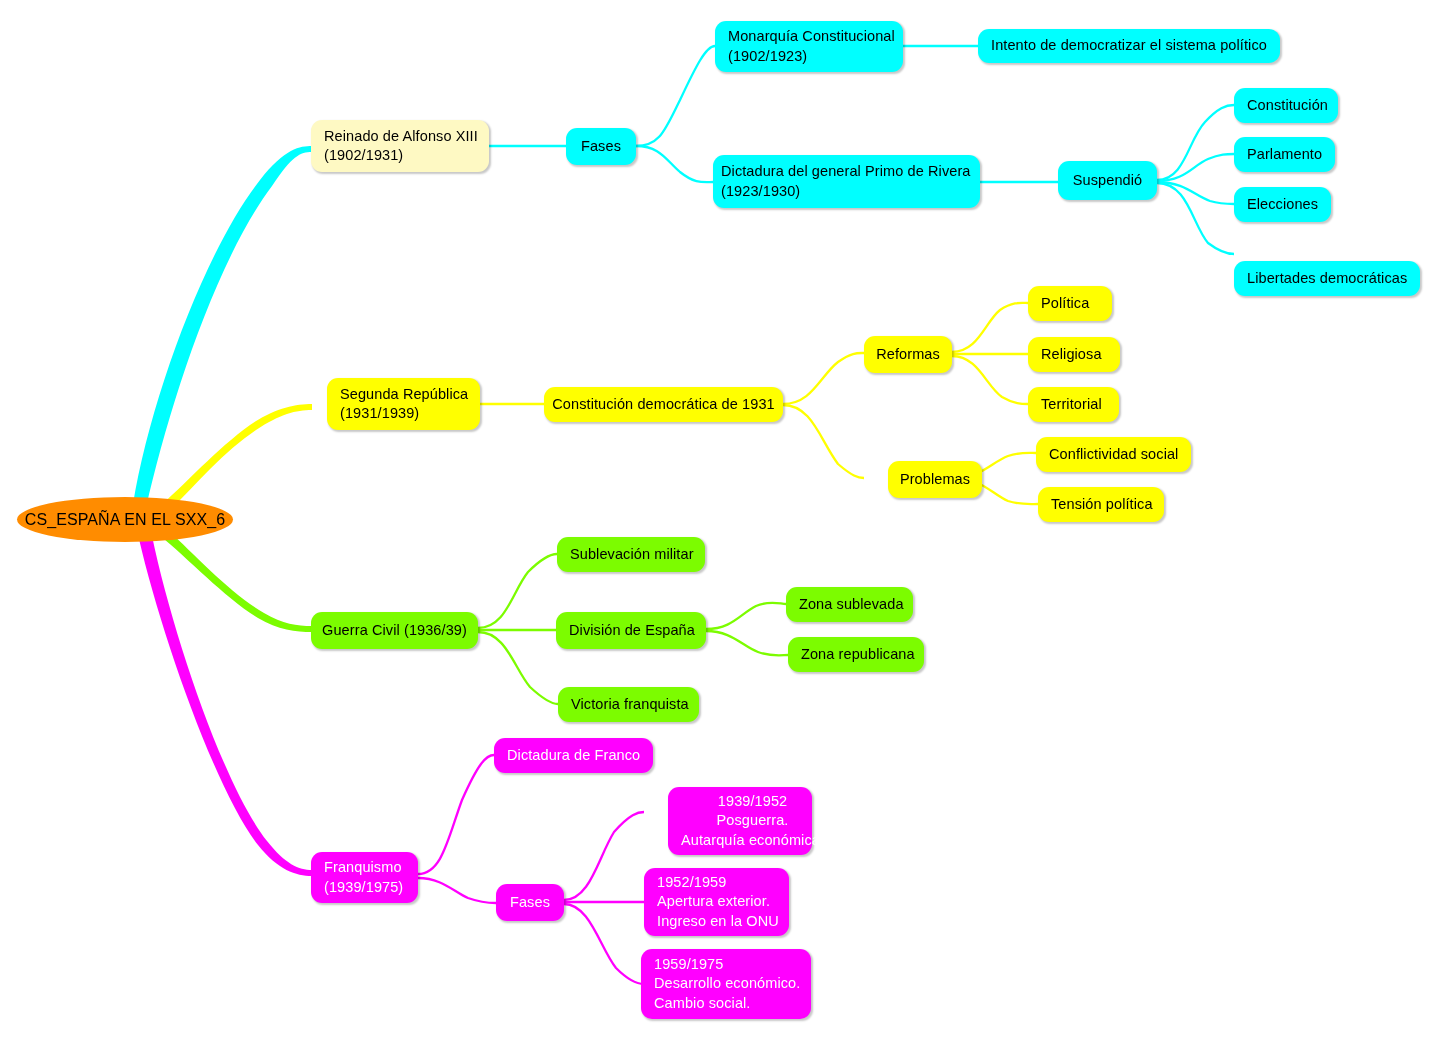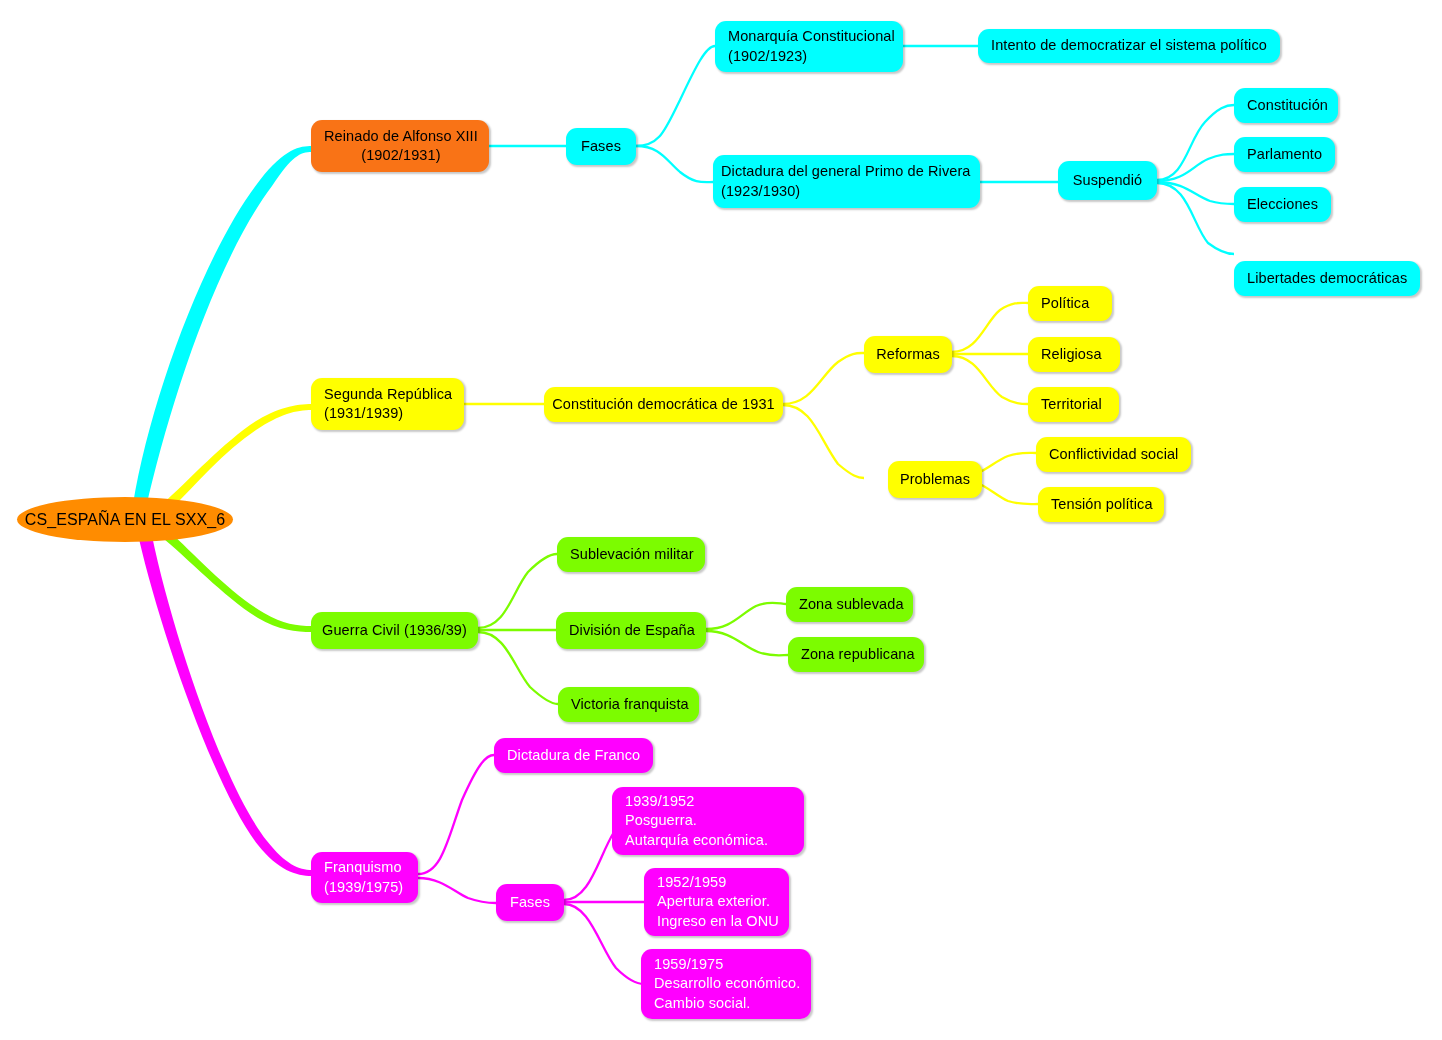"Reinado de Alfonso XIII" div.node { background: #f97316 -> #fef9c3; text-align: center -> none }
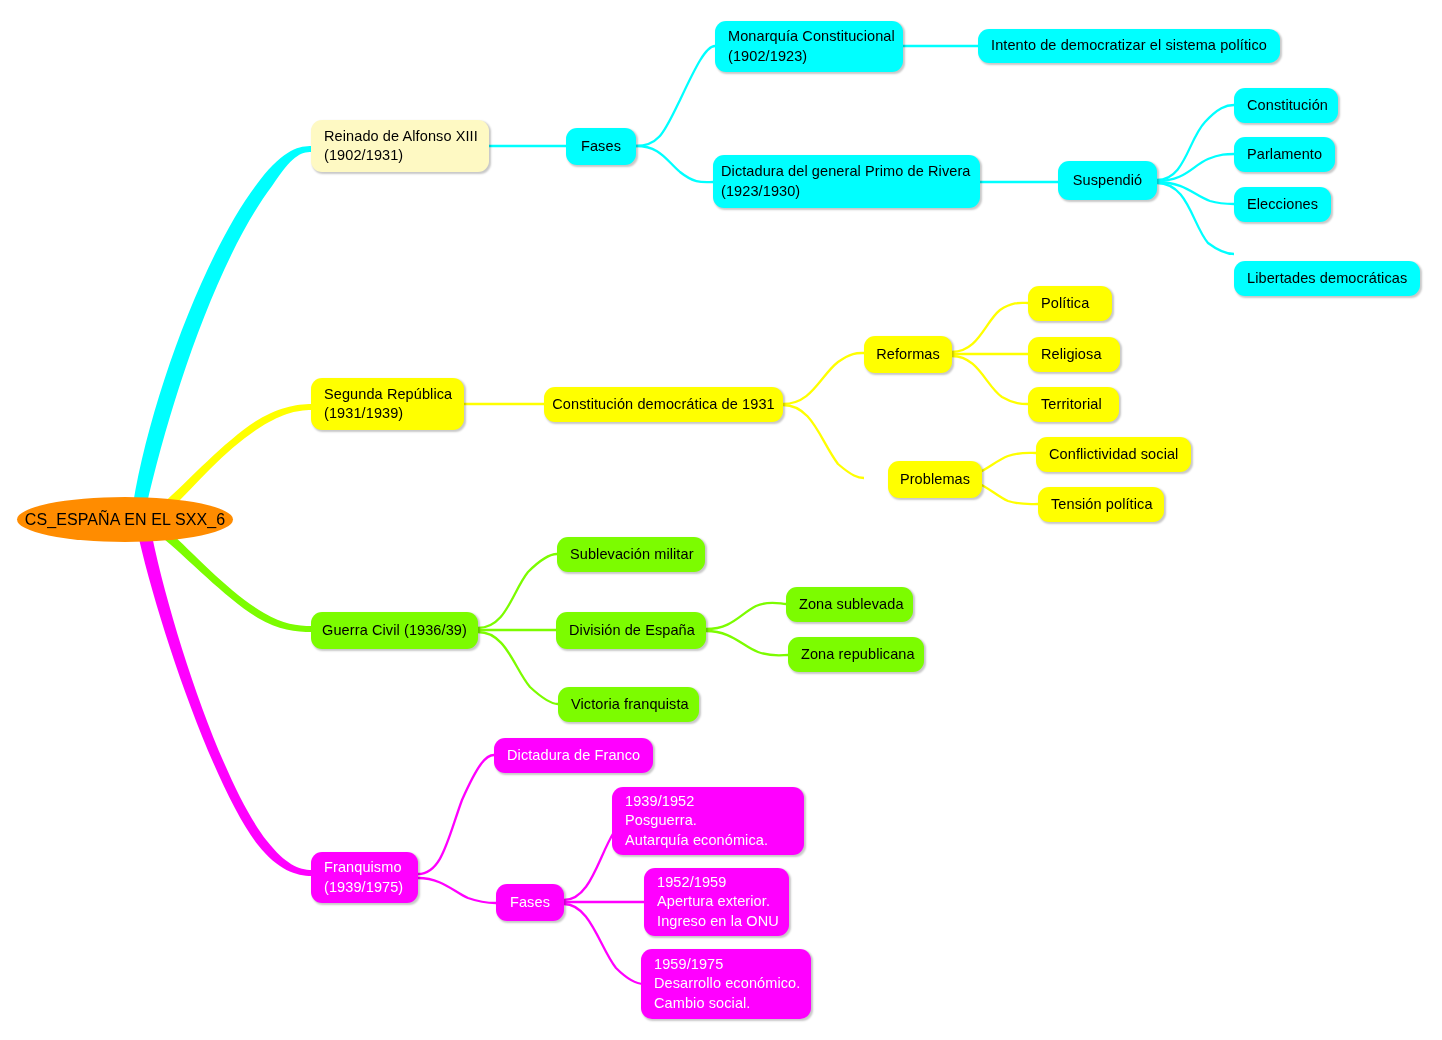"Segunda República" div.node { left: 311px -> 327px }
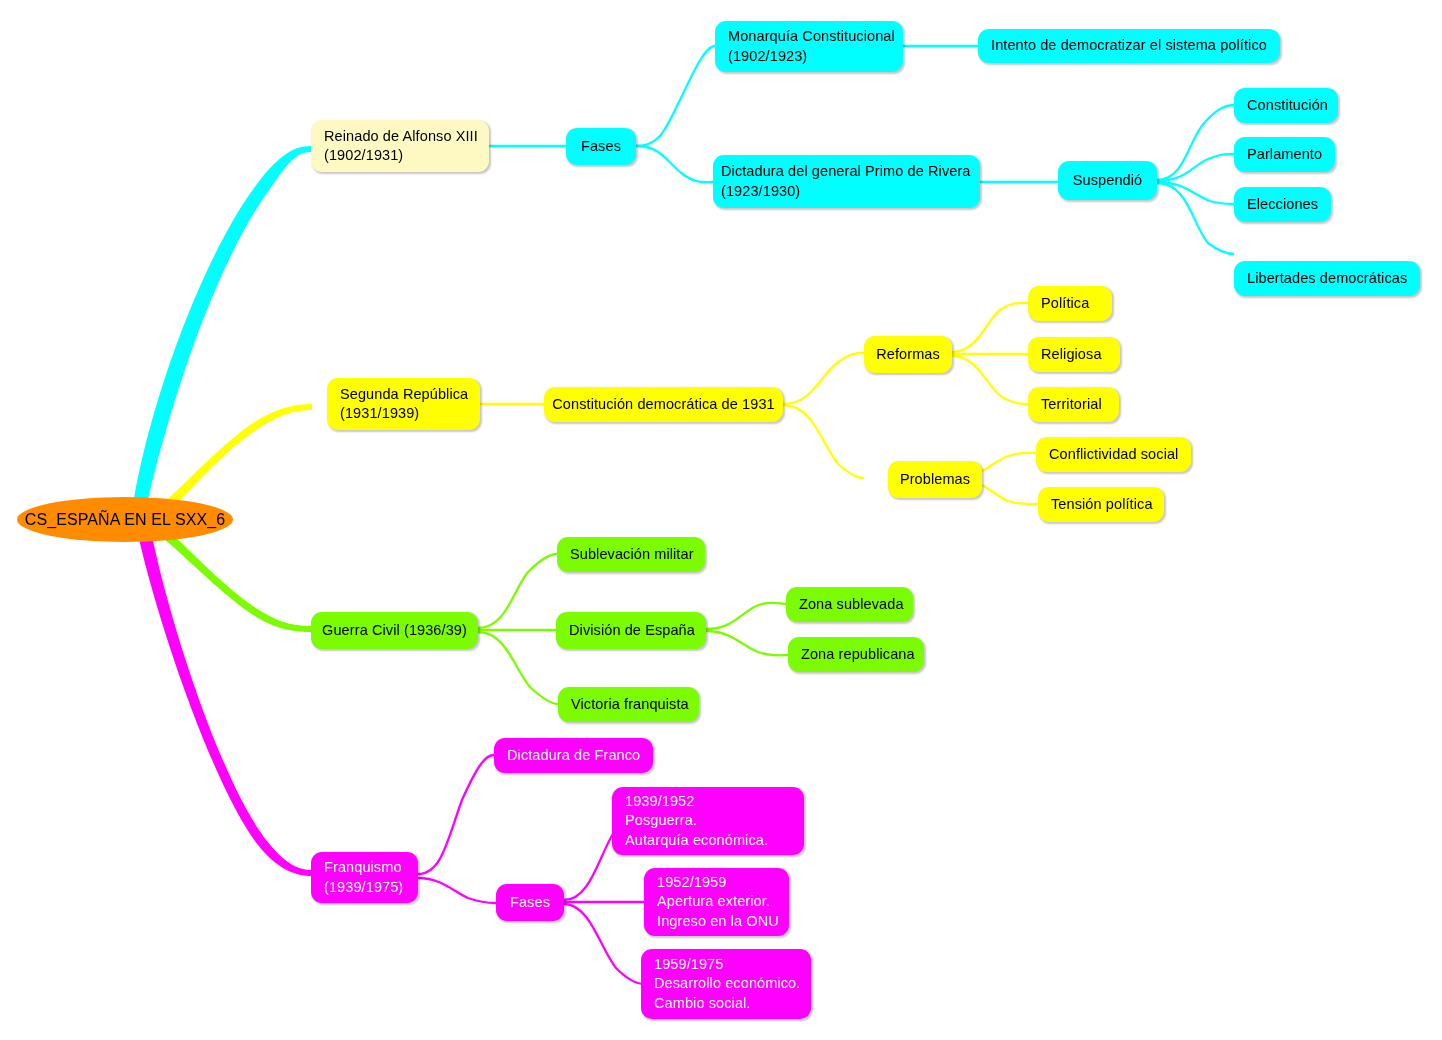"1939/1952" div.node { left: 612px -> 668px; text-align: none -> center; width: 192px -> 144px }
